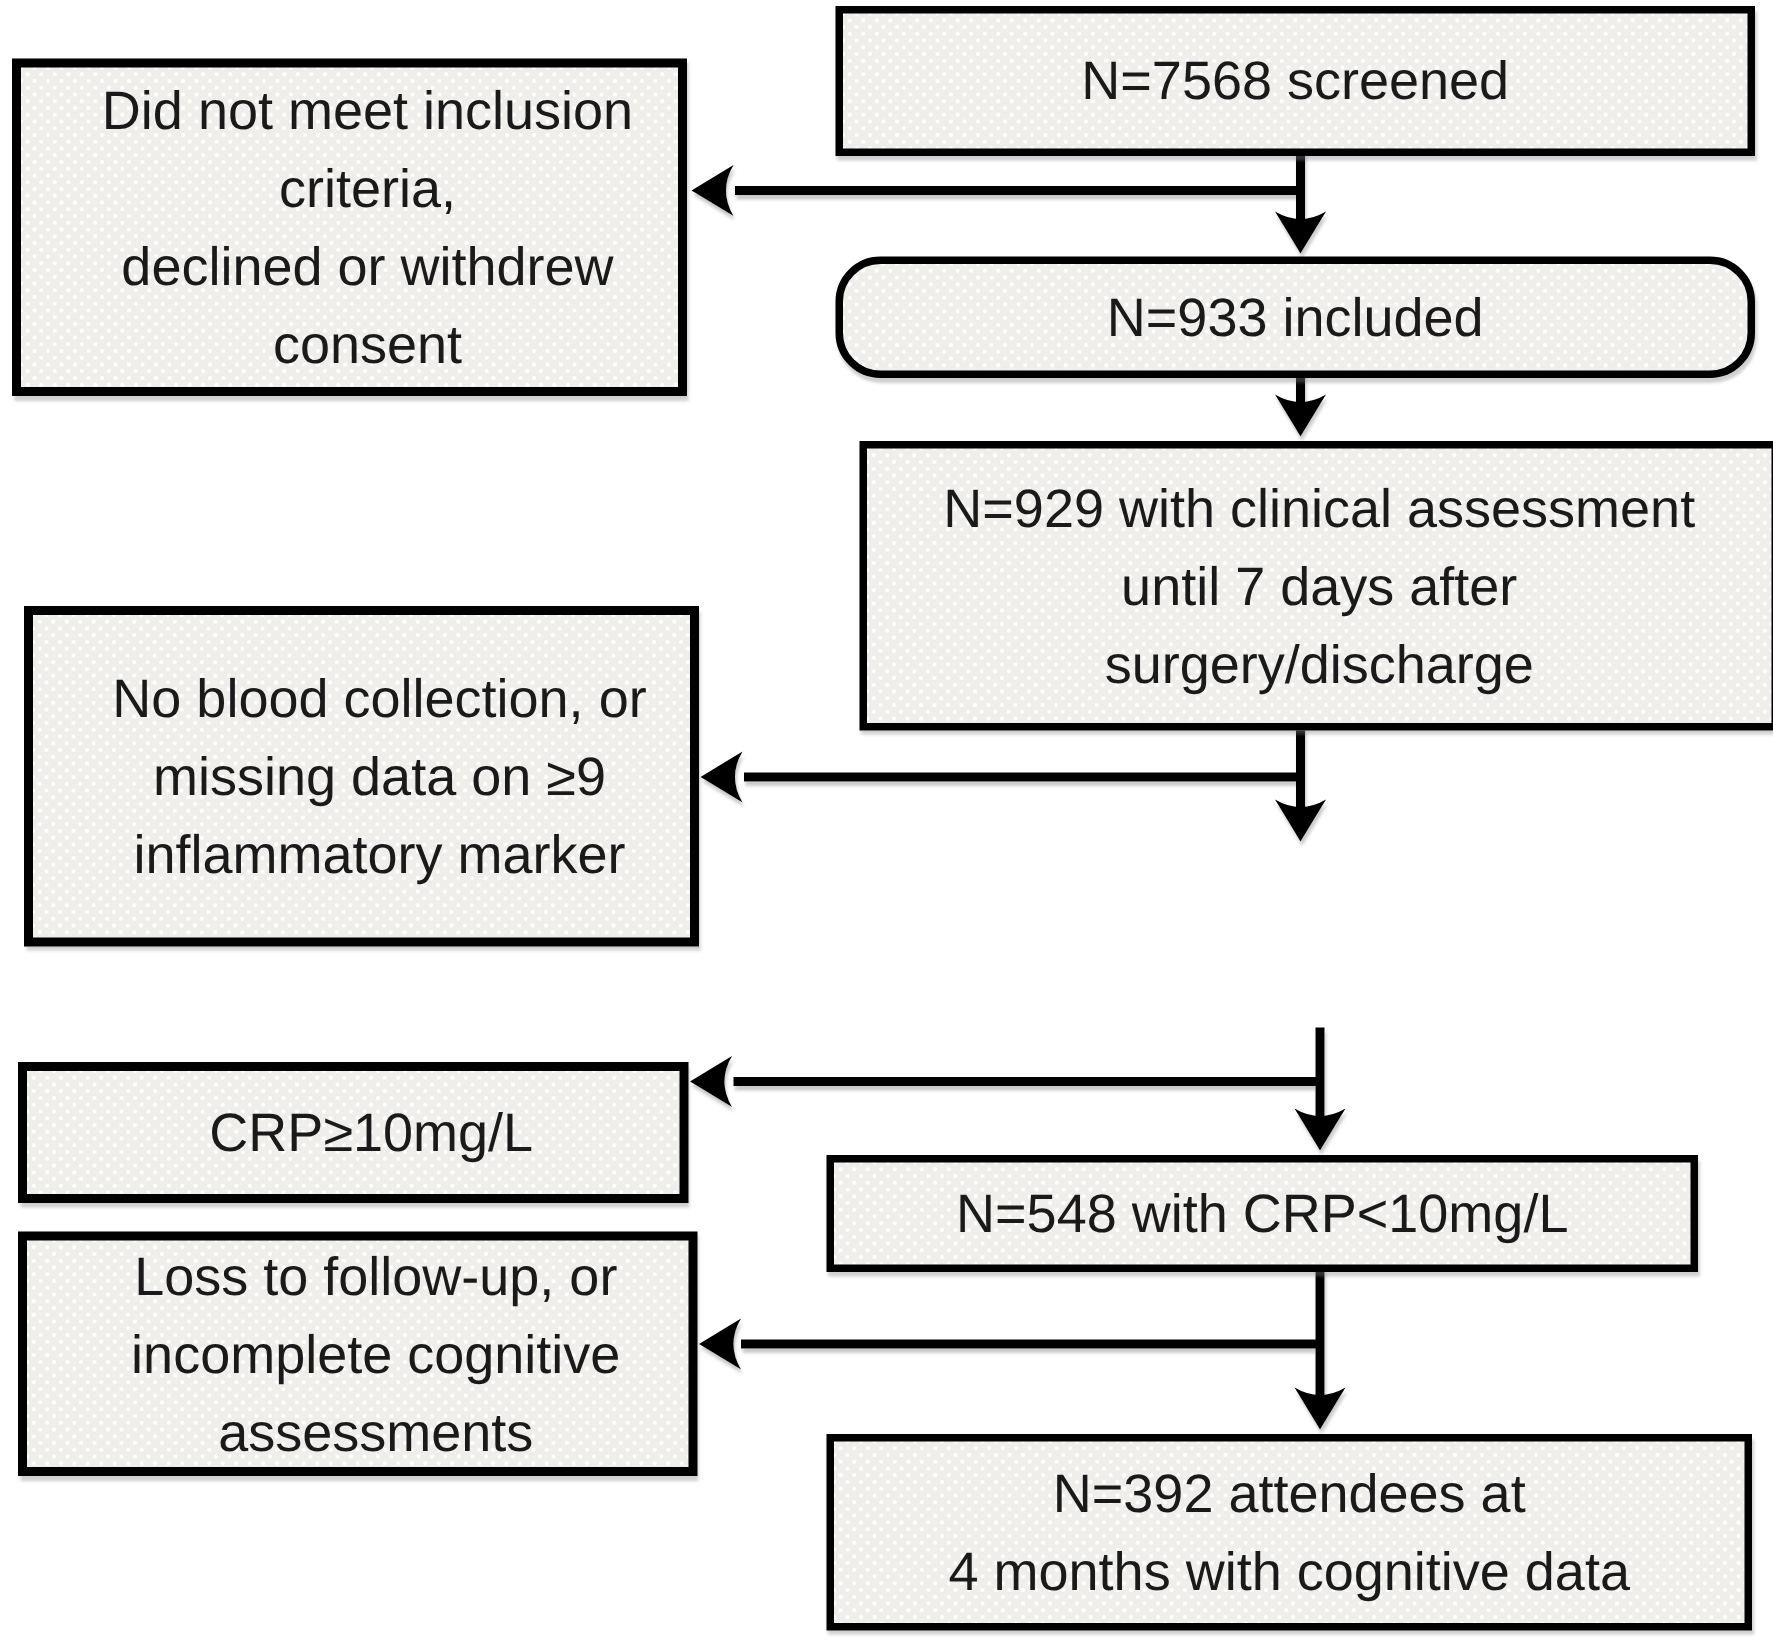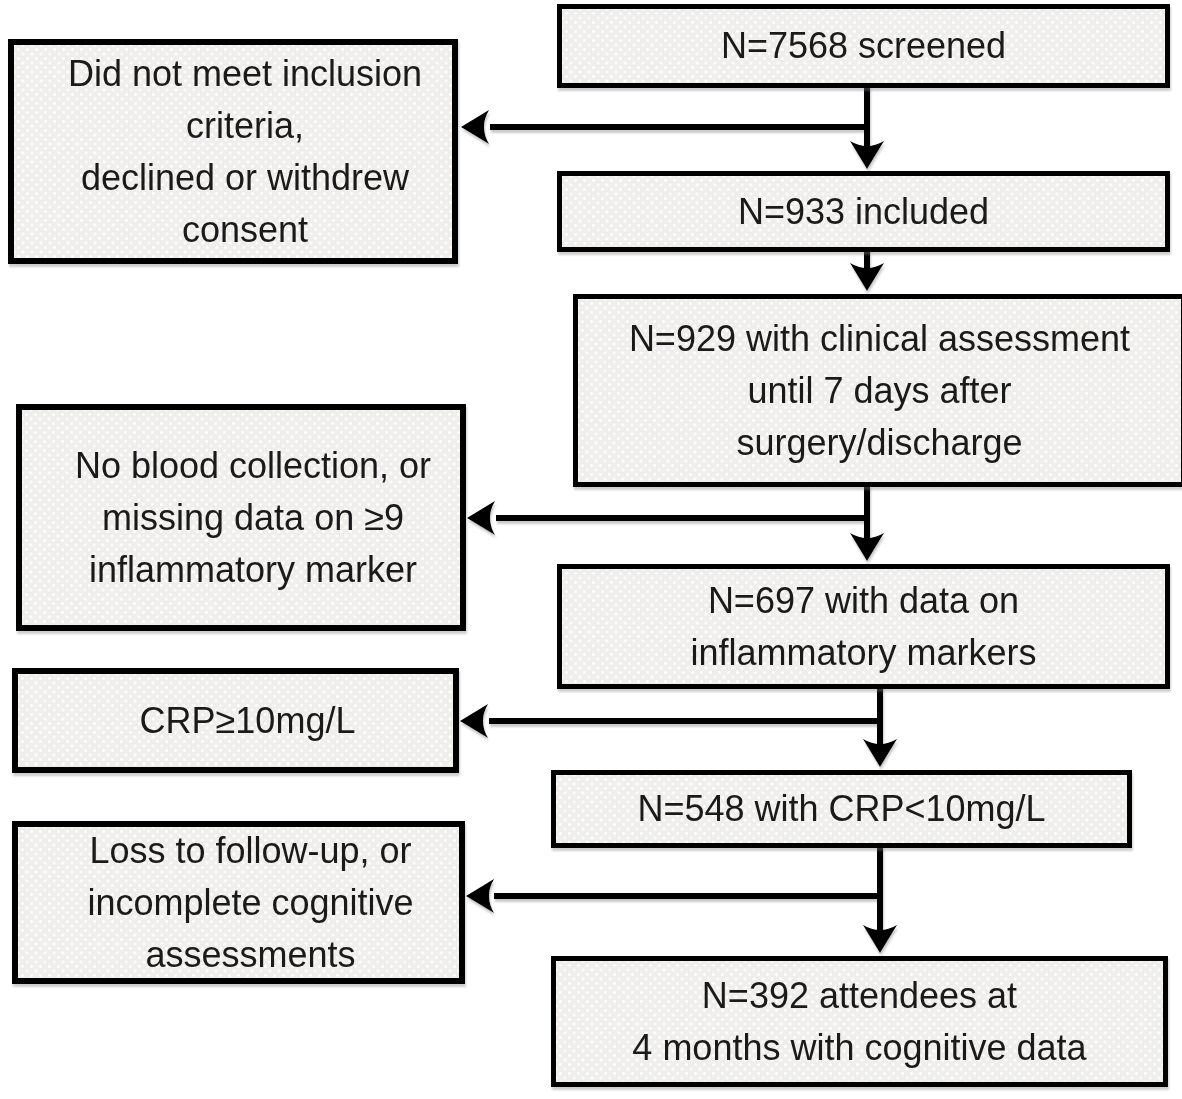"N=7568 screened" .b1 { height: 84px -> 100px }
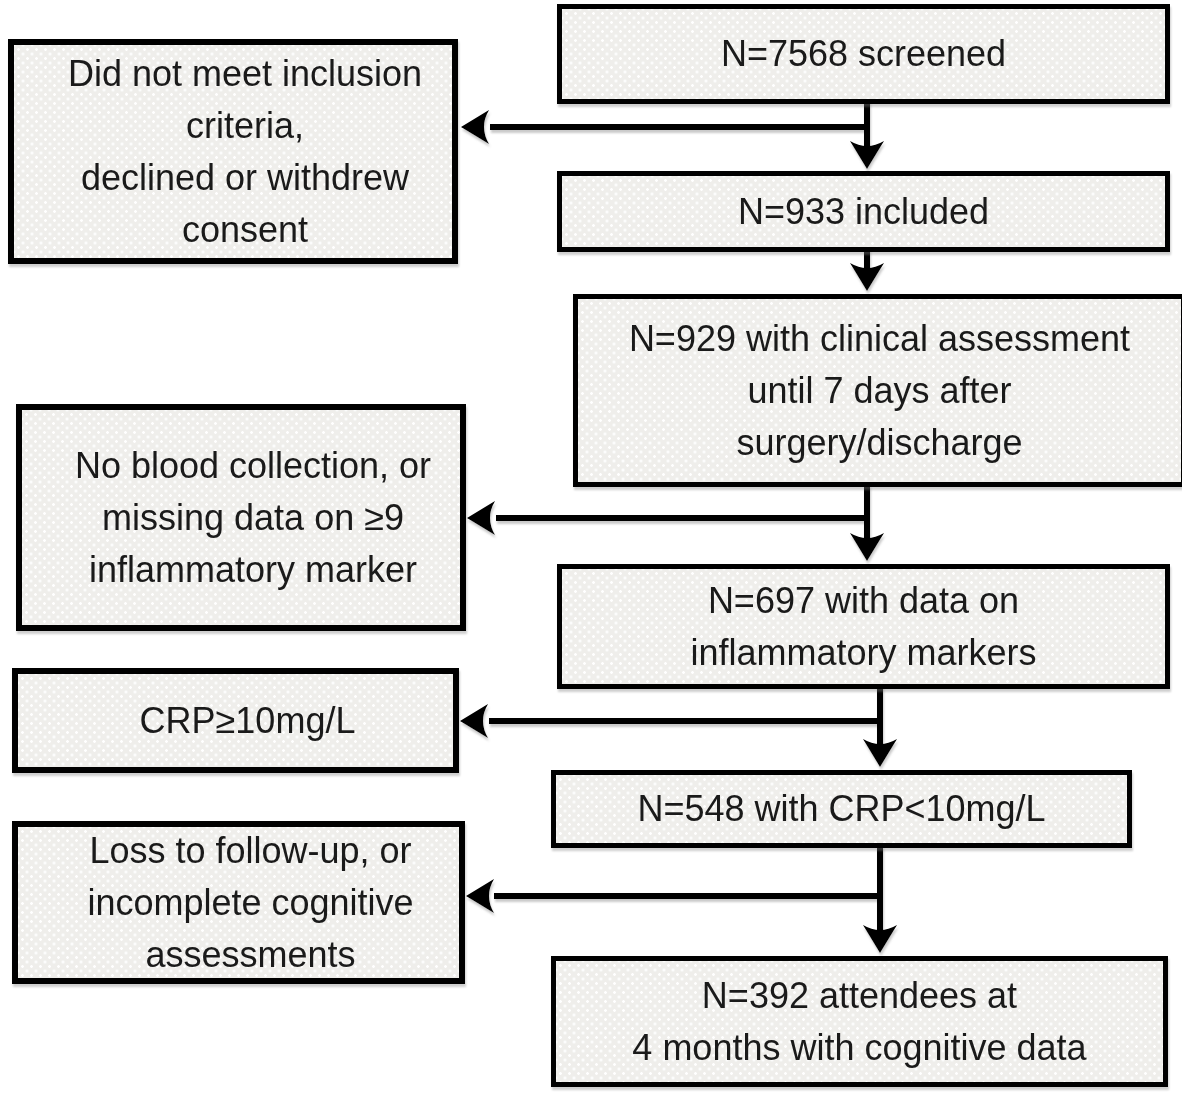"N=933 included" .b2 { border-radius: none -> 30px }
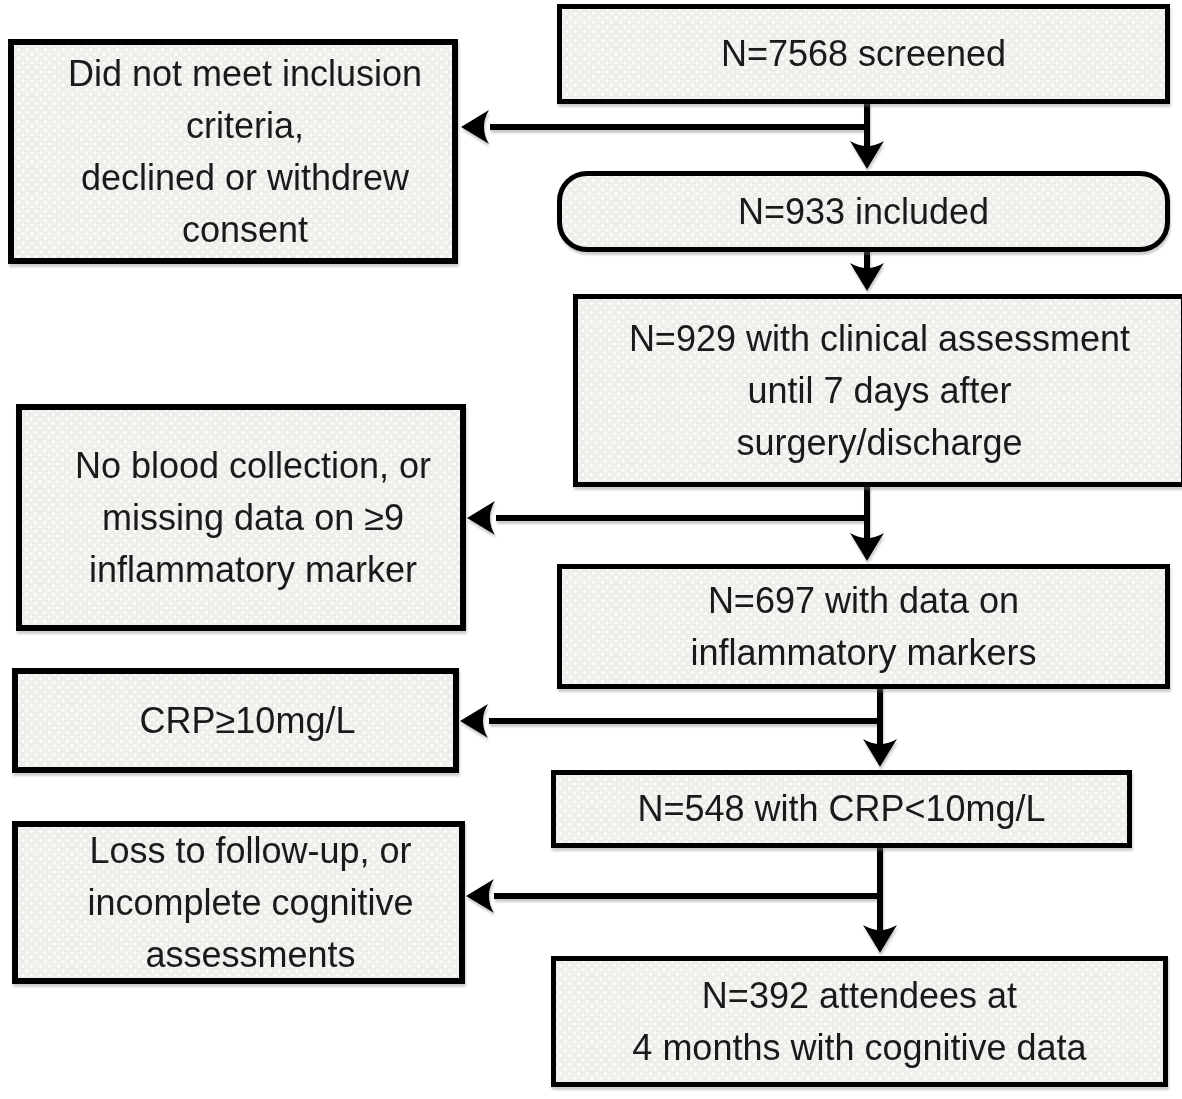"N=697 with data on" div.fbox { html: <div> <div>N=697 with data on inflammatory markers</div> </div> -> none }
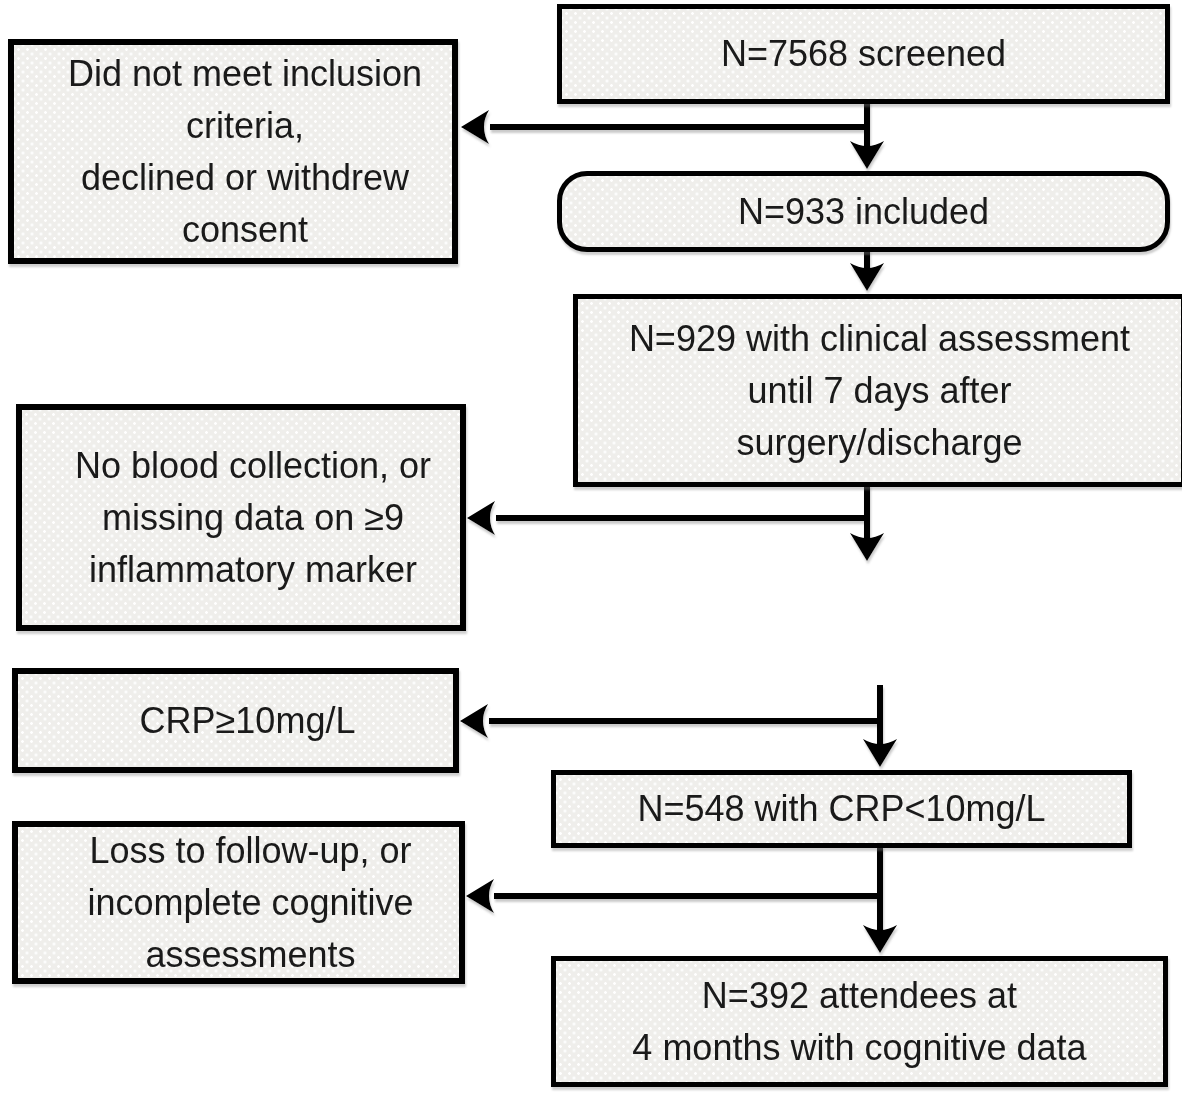"CRP≥10mg/L" .x3 { height: 105px -> 94px; top: 668px -> 708px }
